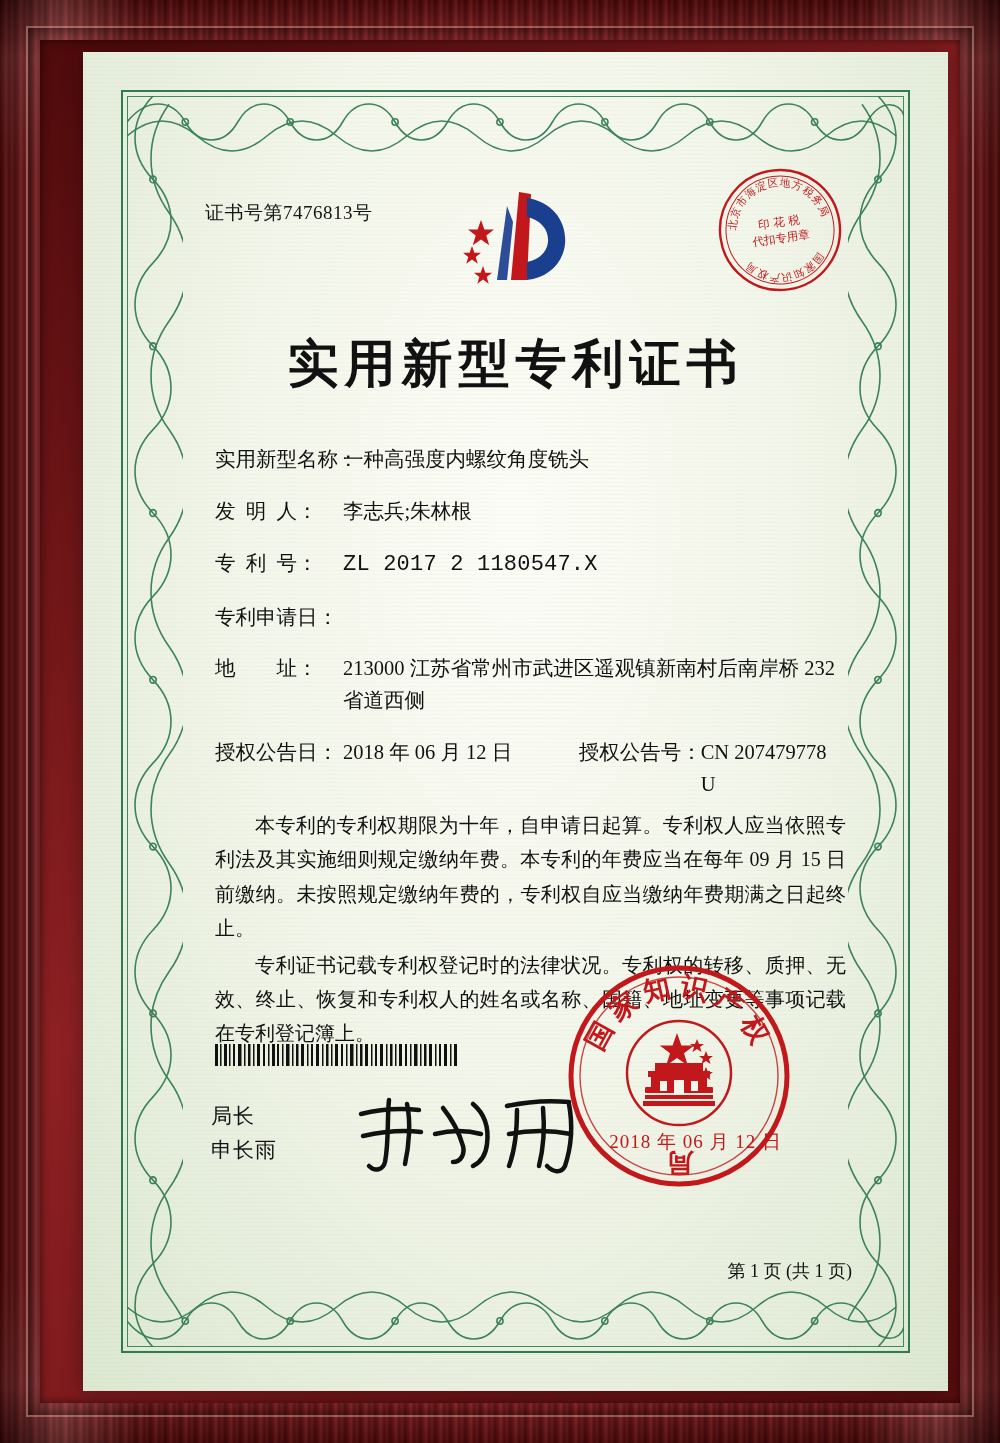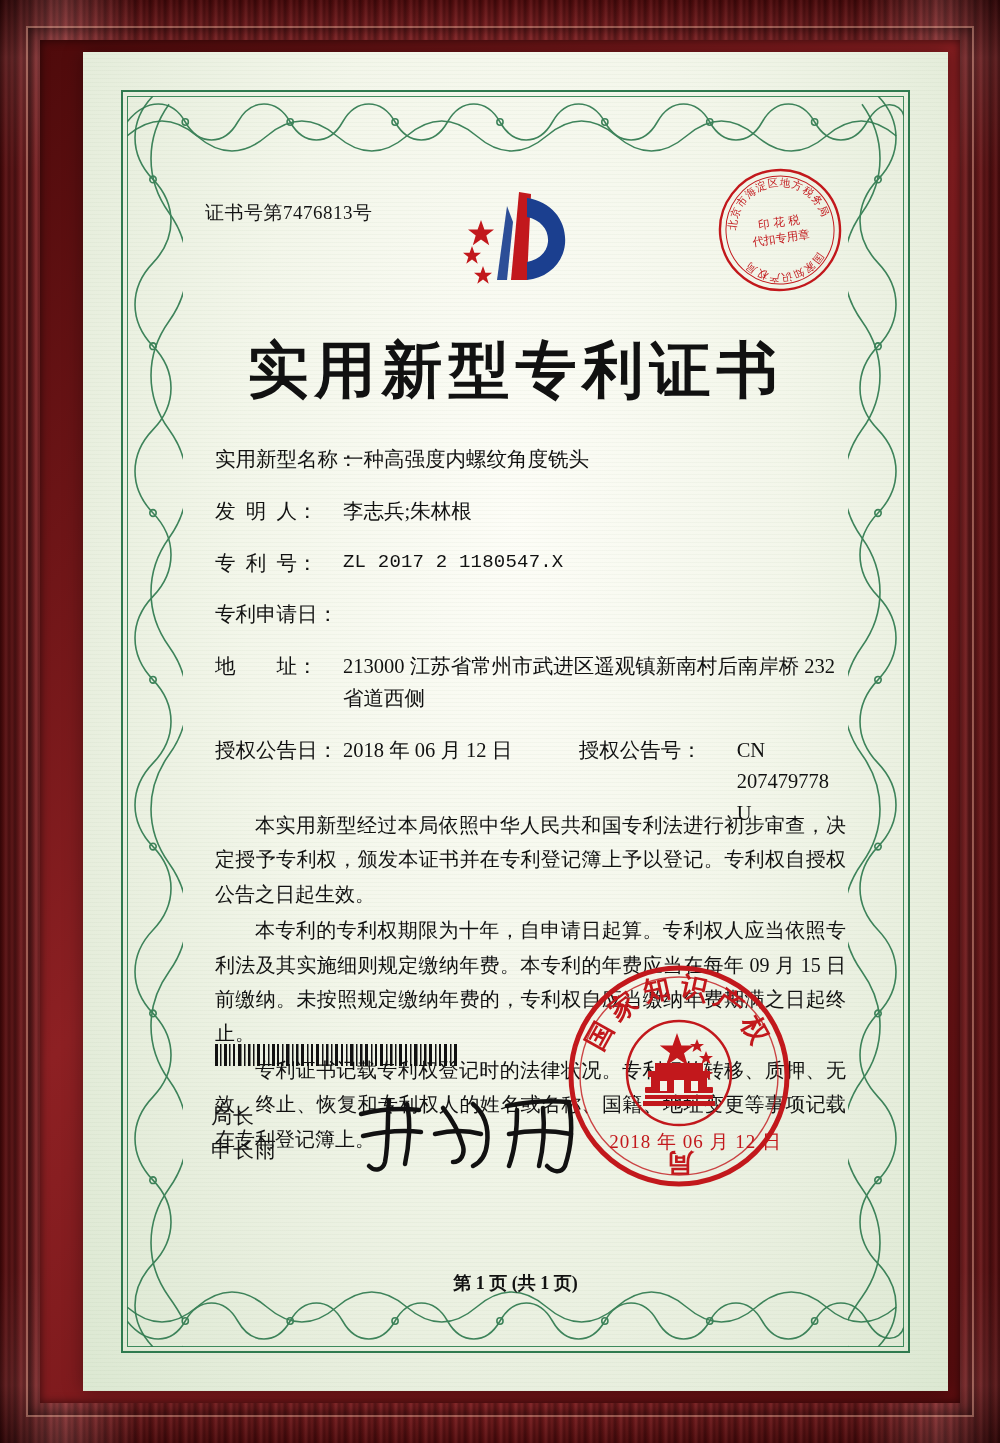"实用新型专利证书" .doc-title { font-size: 61px -> 51px }
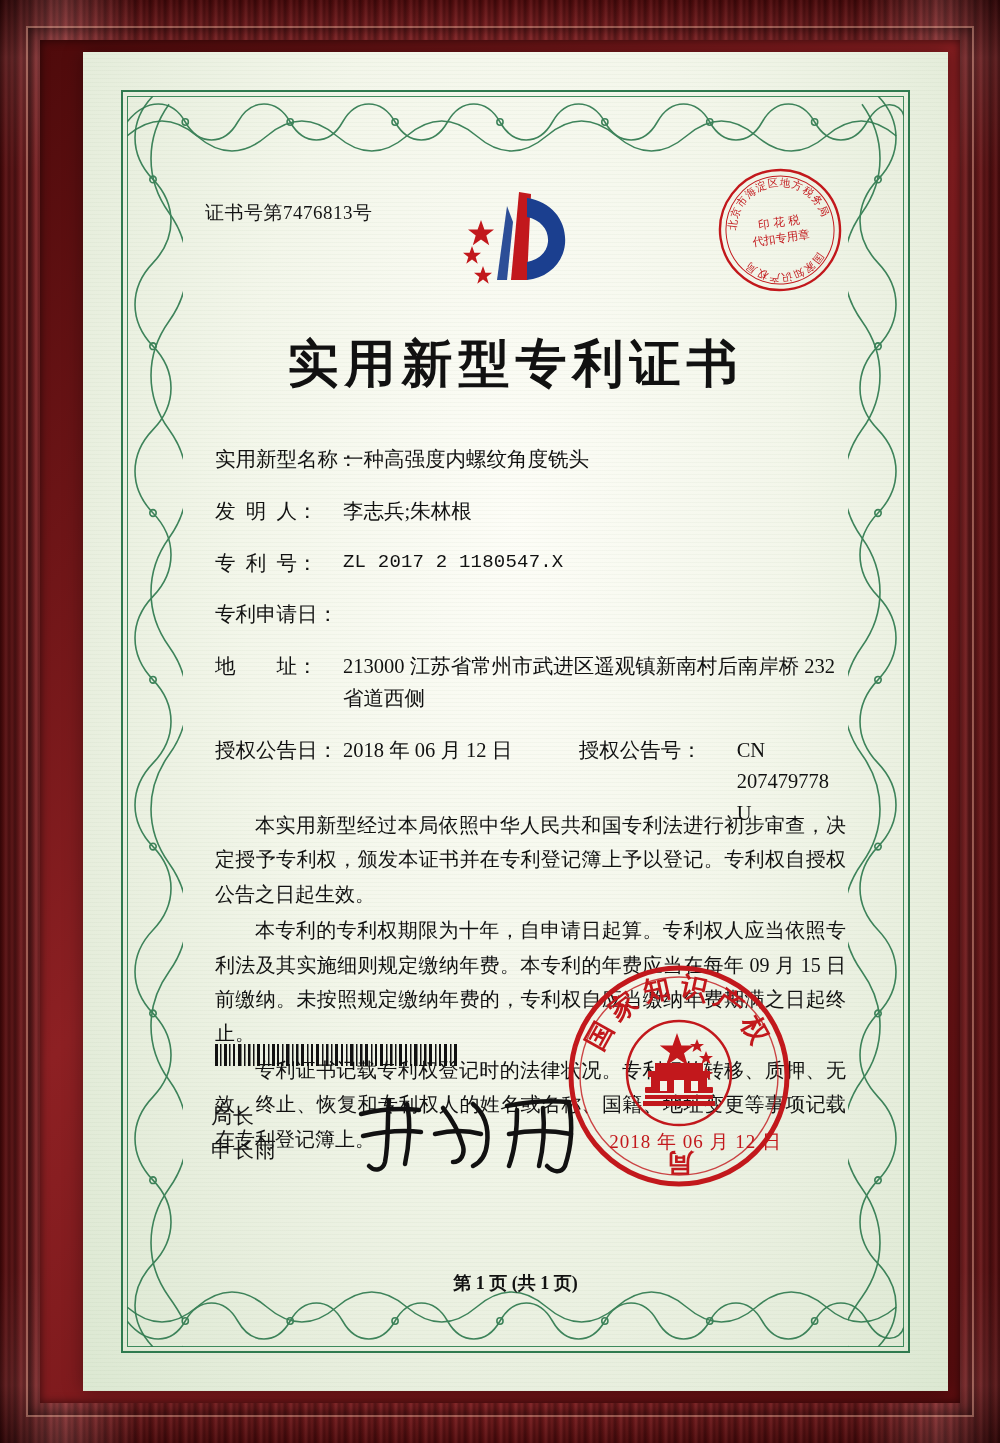"ZL 2017 2 1180547.X" .field-value.mono { font-size: 19px -> 22px }
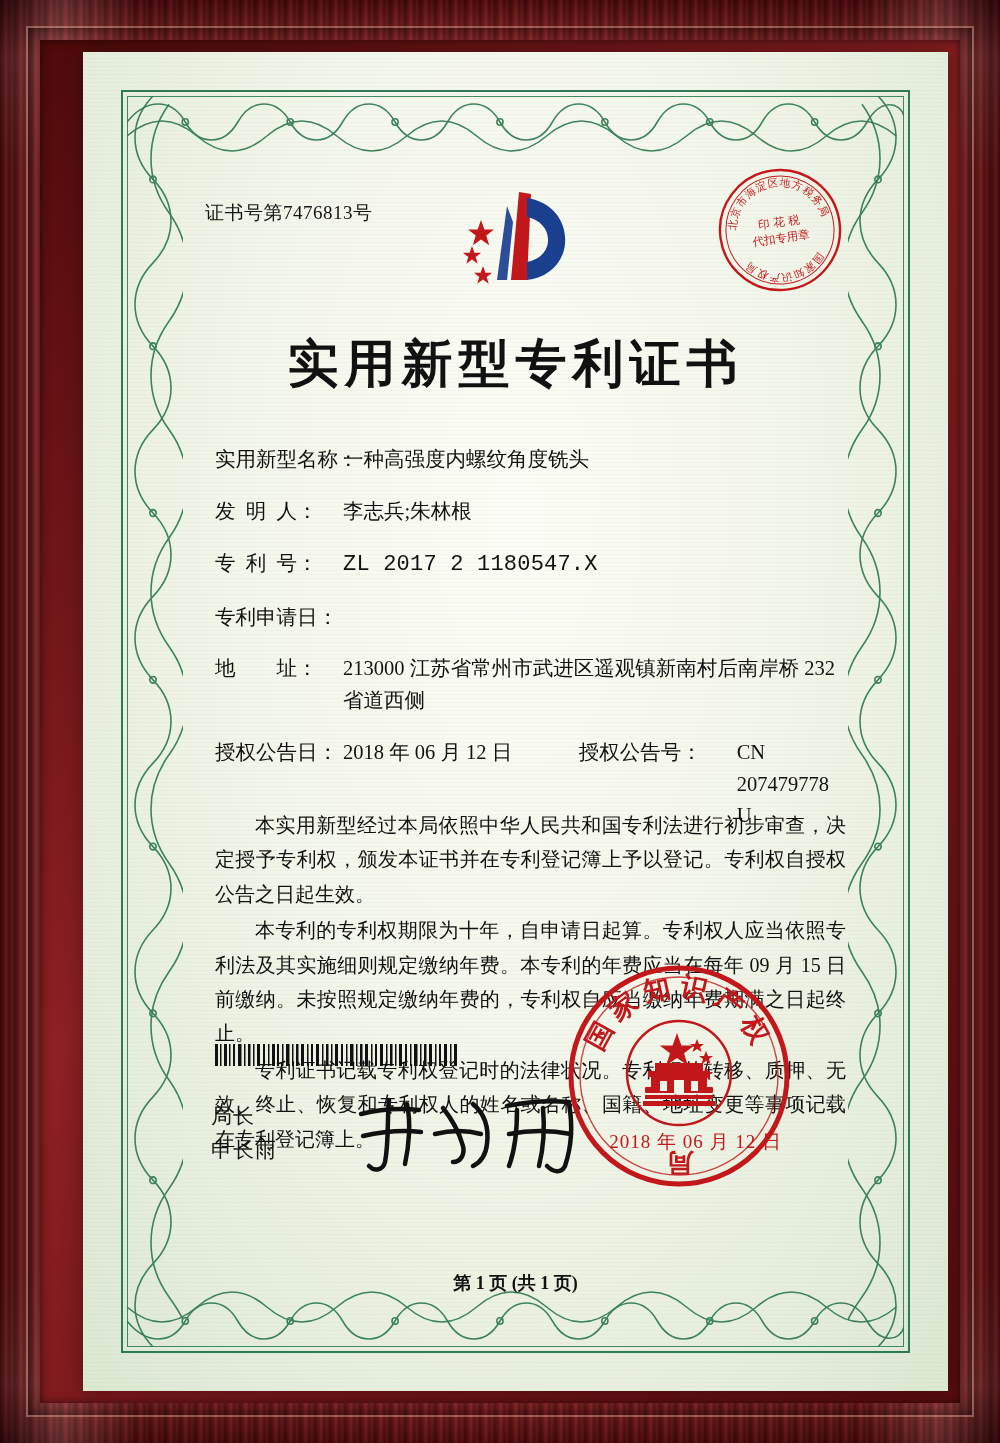"授权公告号：" .col-right { gap: 36px -> none }
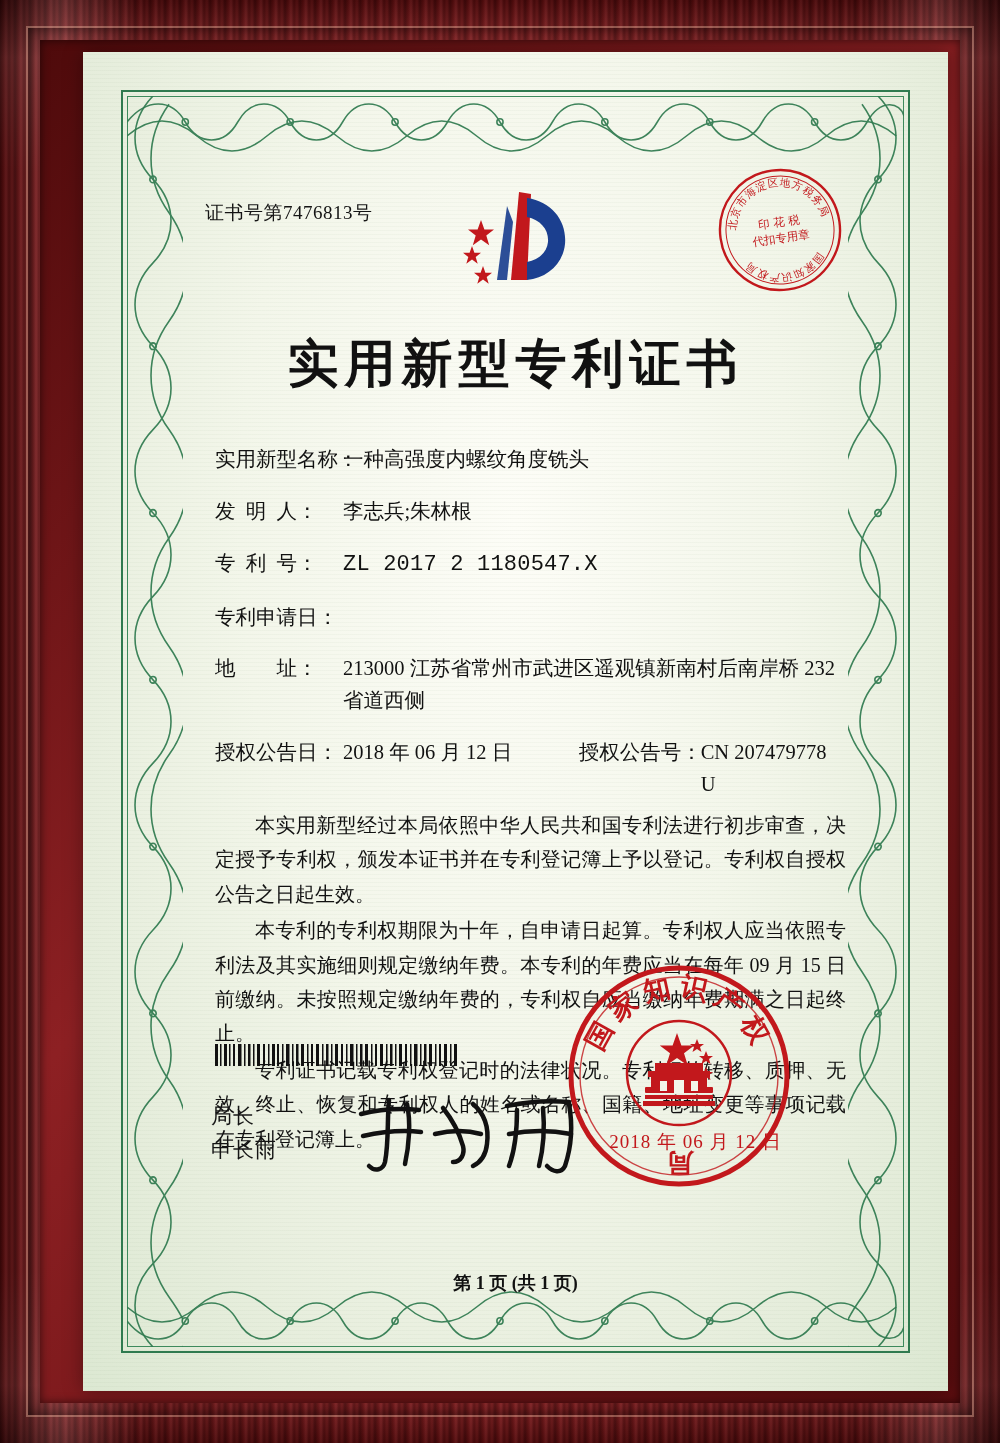"本实用新型经过本局依照中华人民共和国专利法进行初步审查，决定授予专利权，颁发本证" p { html: <p>本实用新型经过本局依照中华人民共和国专利法进行初步审查，决定授予专利权，颁发本证书并在专利登记簿上予以登记。专利权自授权公告之日起生效。</p> -> none }
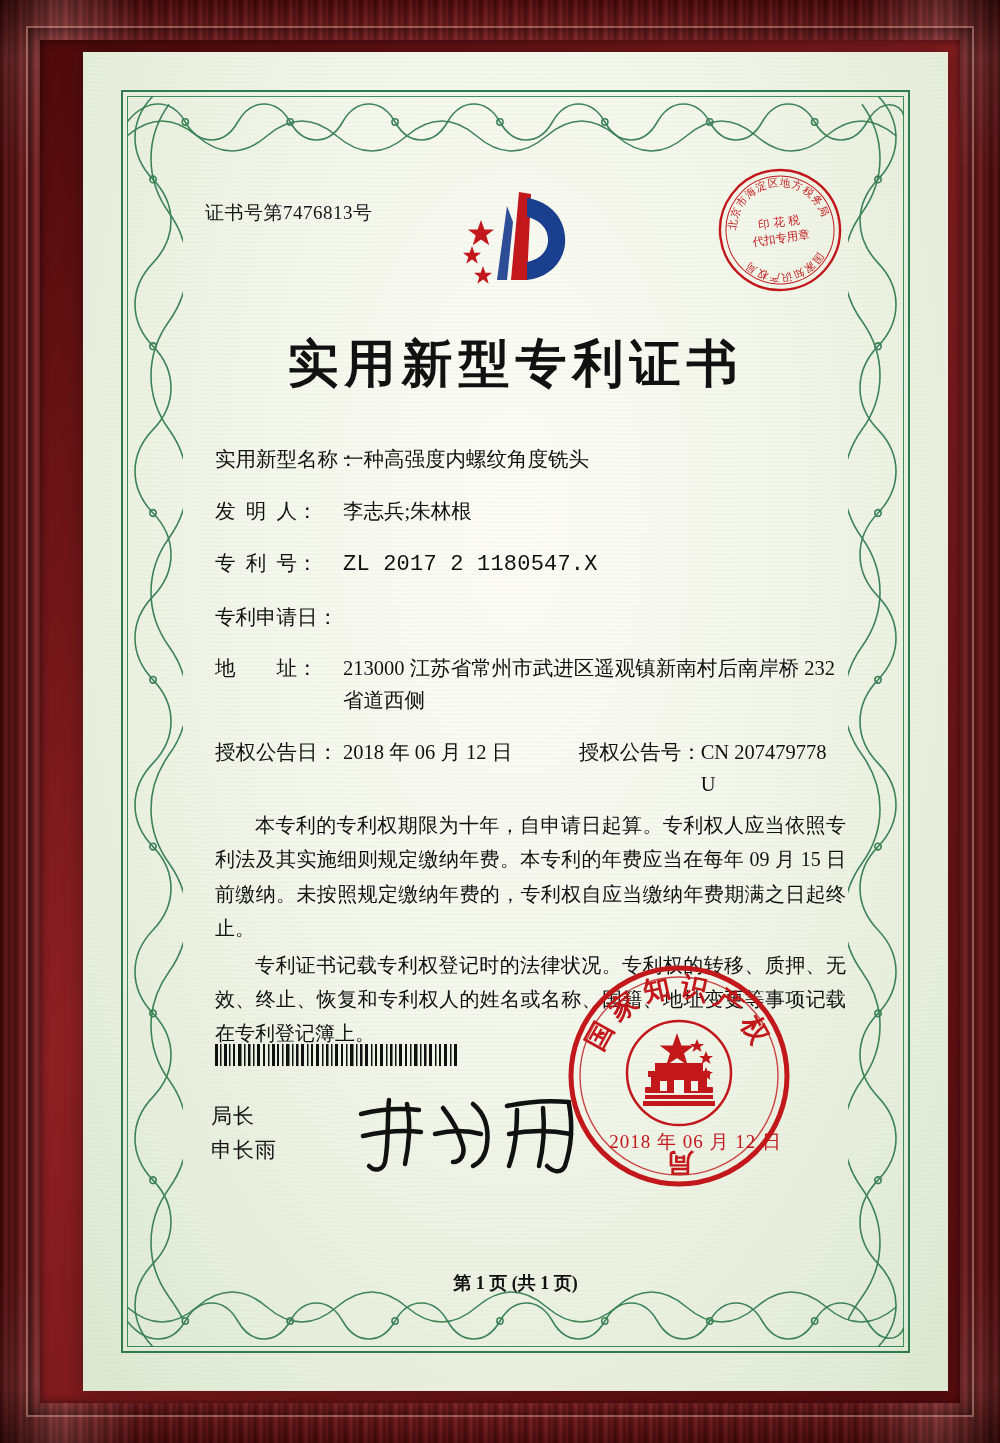"第 1 页 (共 1" .page-footer { bottom: 0 -> 12px; font-weight: bold -> none; text-align: center -> right }
